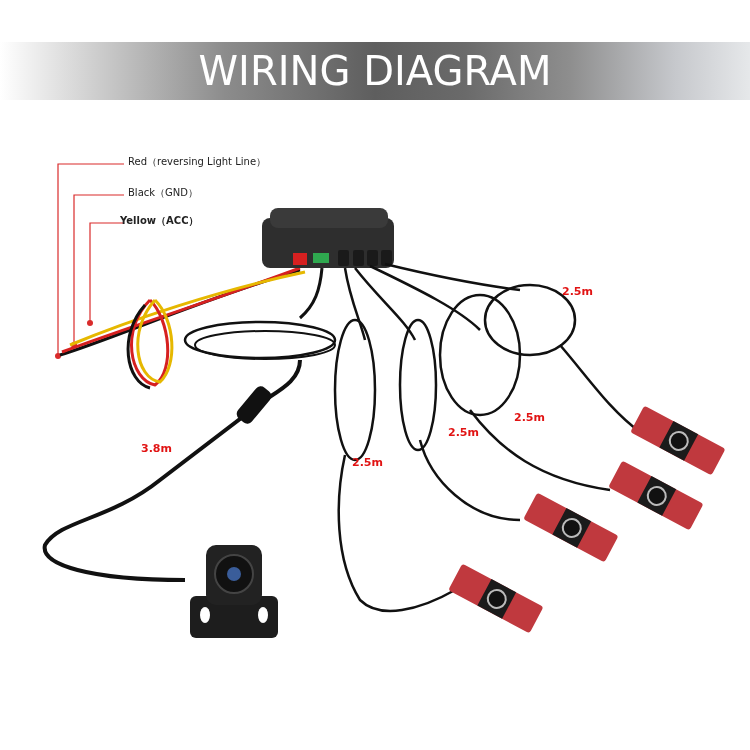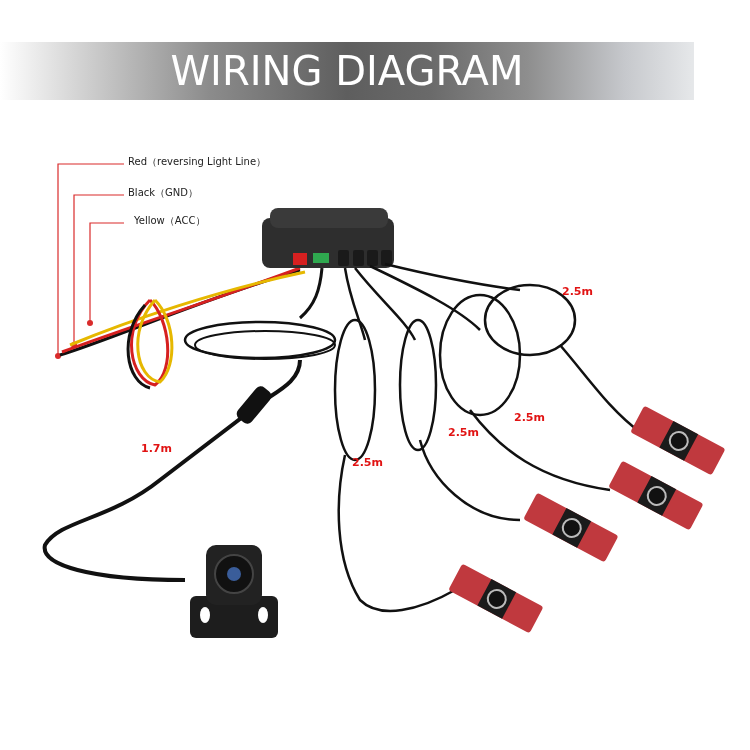"WIRING DIAGRAM" .banner { width: 694px -> 750px }
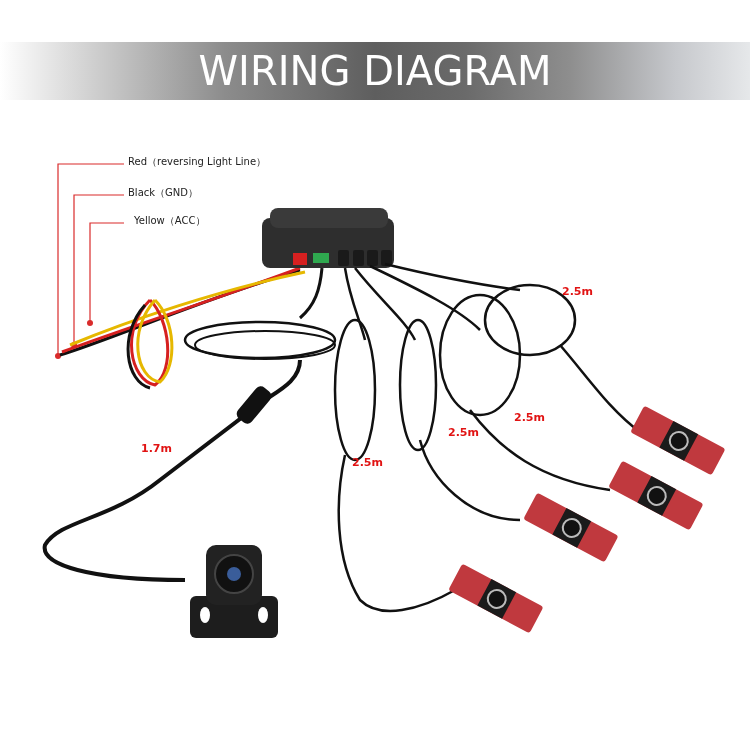"Yellow（ACC）" div.wire-label { font-weight: none -> bold; left: 134px -> 120px }
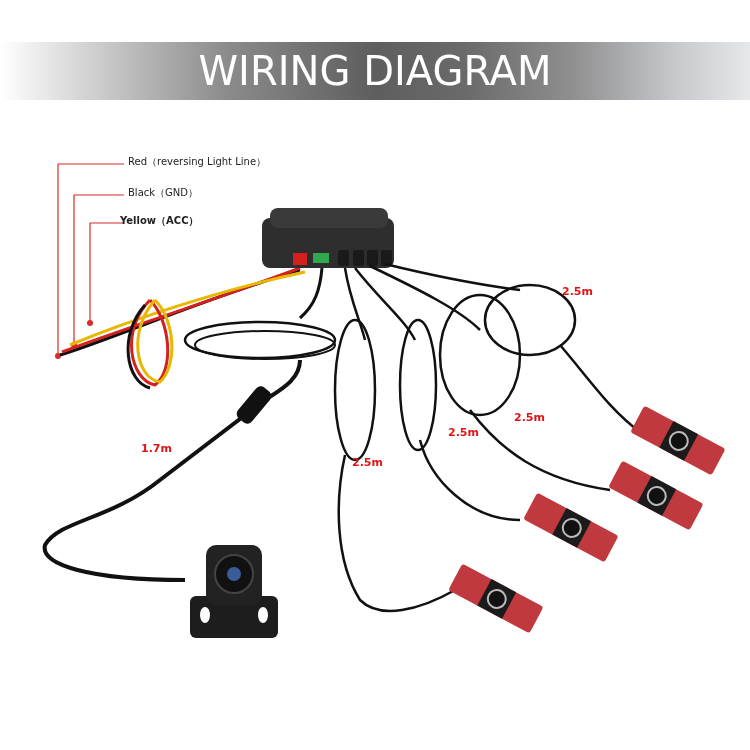"1.7m" div.dist { text: 1.7m -> 3.8m }
